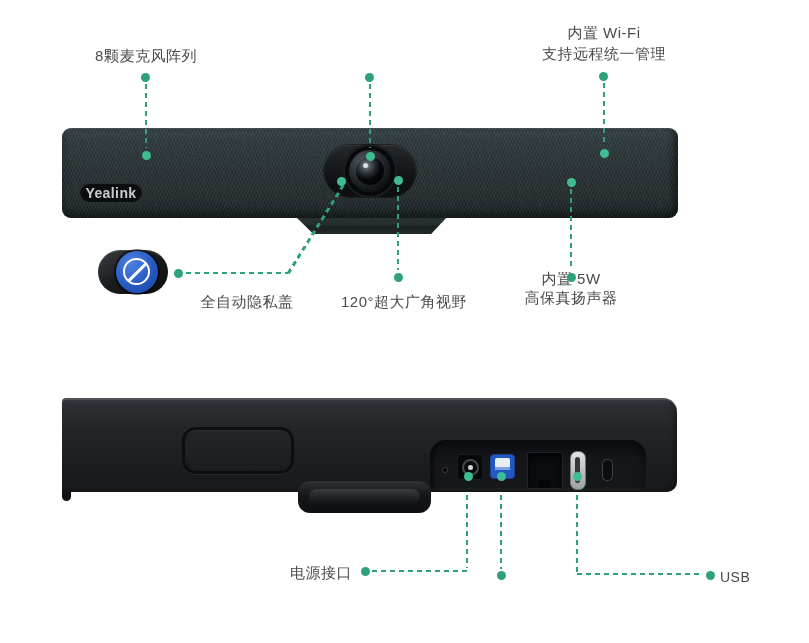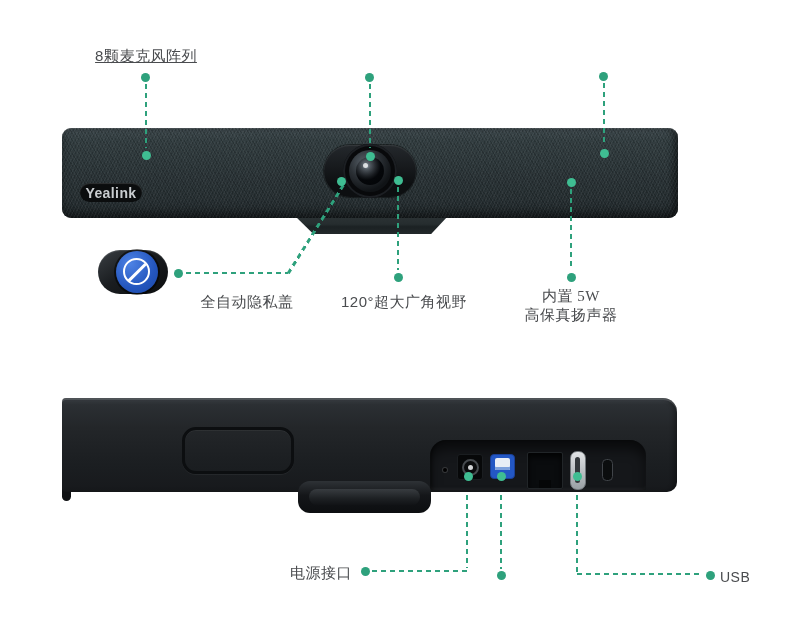"内置 Wi-Fi" div.lbl { html: none -> <div> <span>内置 Wi-Fi</span> <span>支持远程统一管理</span> </div> }
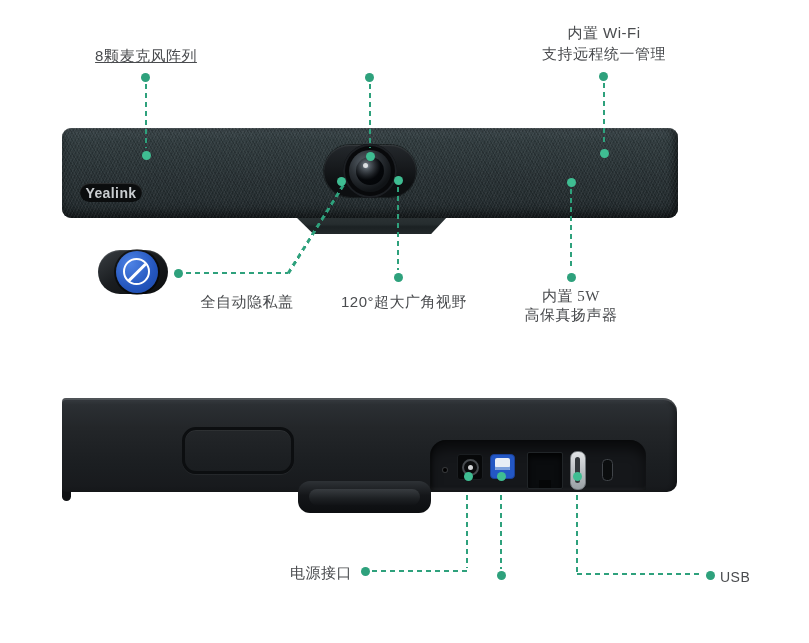"8颗麦克风阵列" div.lbl { text-decoration: underline -> none }
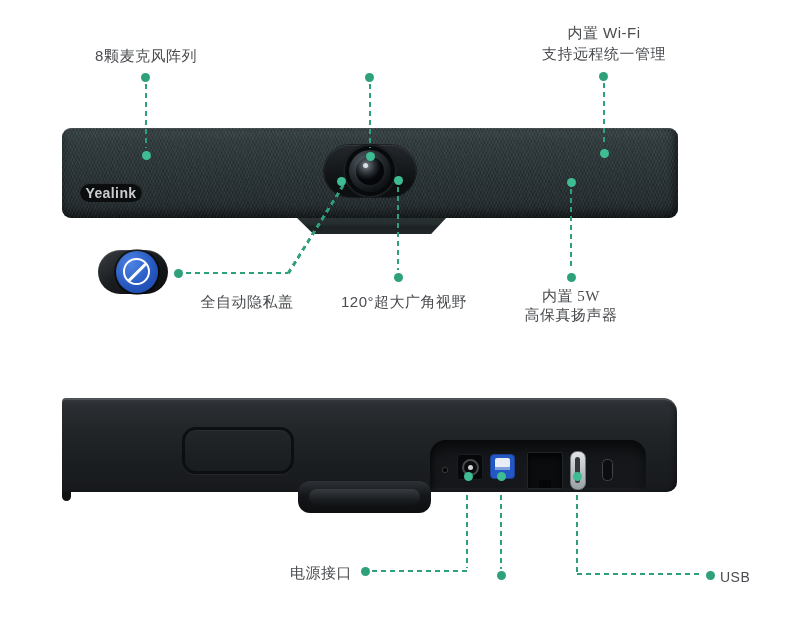"内置 5W" div.lbl { font-family: Liberation Serif, serif -> none; top: 287px -> 269px }
